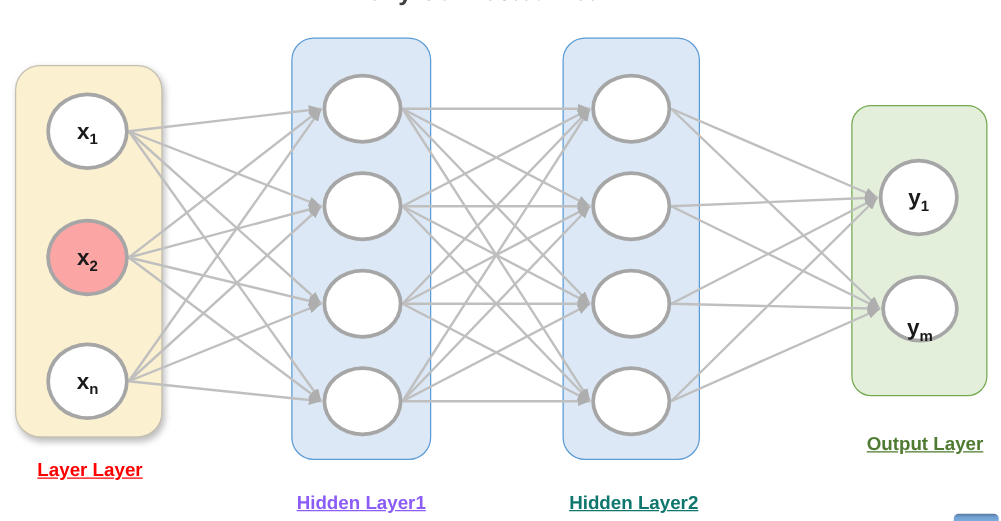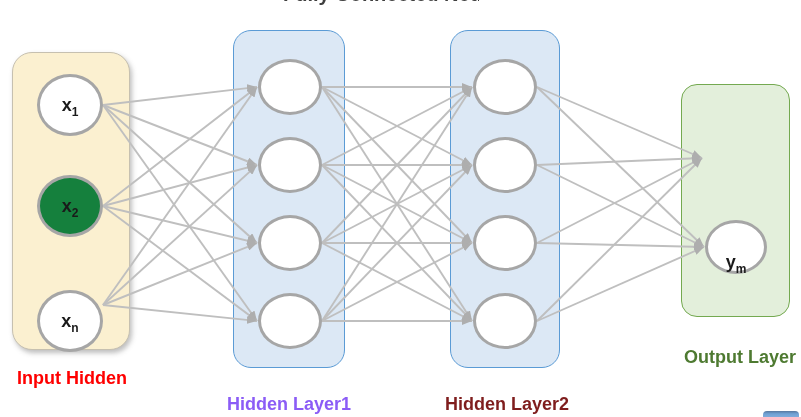"y1" div.node { html: none -> <div> <span><span>y</span><sub>1</sub></span> </div> }
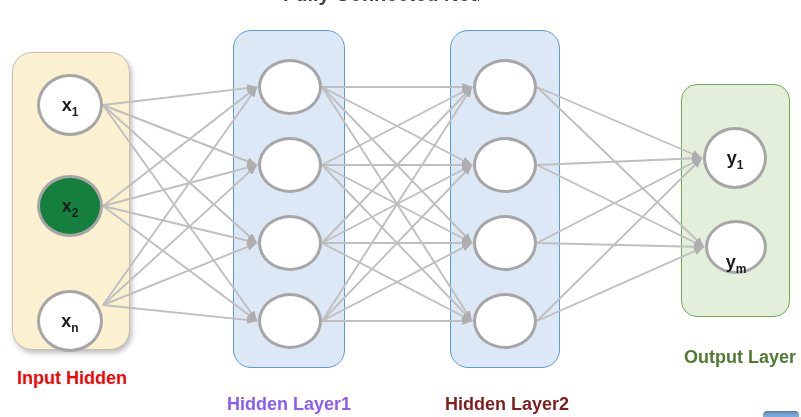"x2" div.node { background: #15803d -> #fca5a5 }
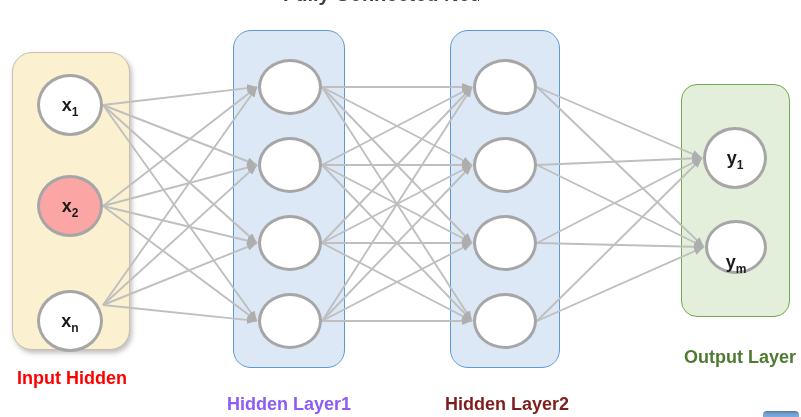"xn" div.node { top: 290px -> 274px }
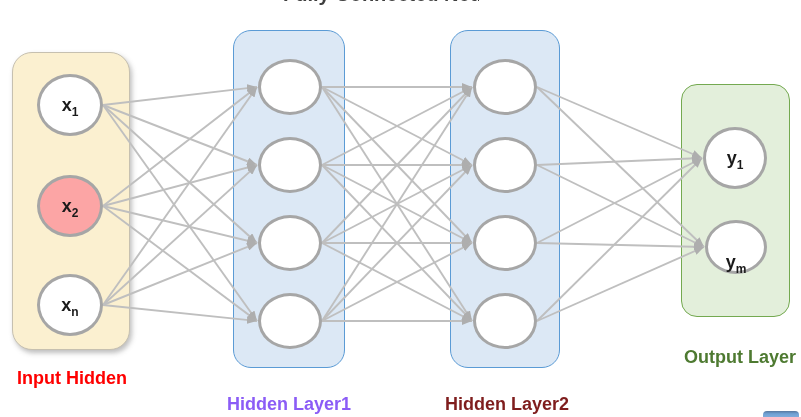"Output Layer" .layer-label { font-size: 18px -> 15px; text-decoration: none -> underline }
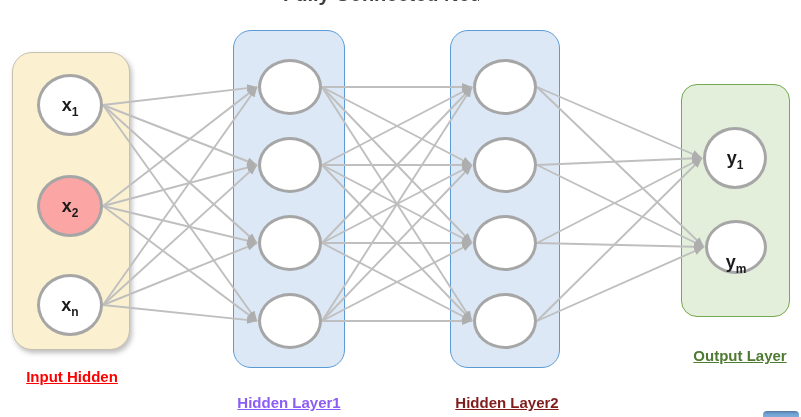"Input Hidden" div.layer-label { text: Input Hidden -> Layer Layer }
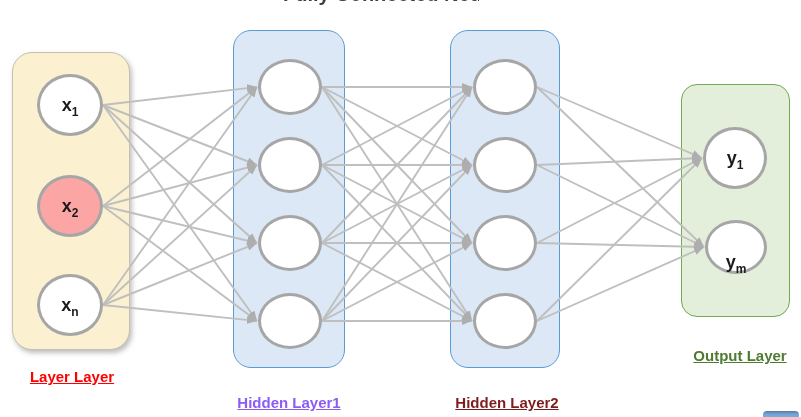"Hidden Layer2" div.layer-label { color: #7f1d1d -> #0f766e }
